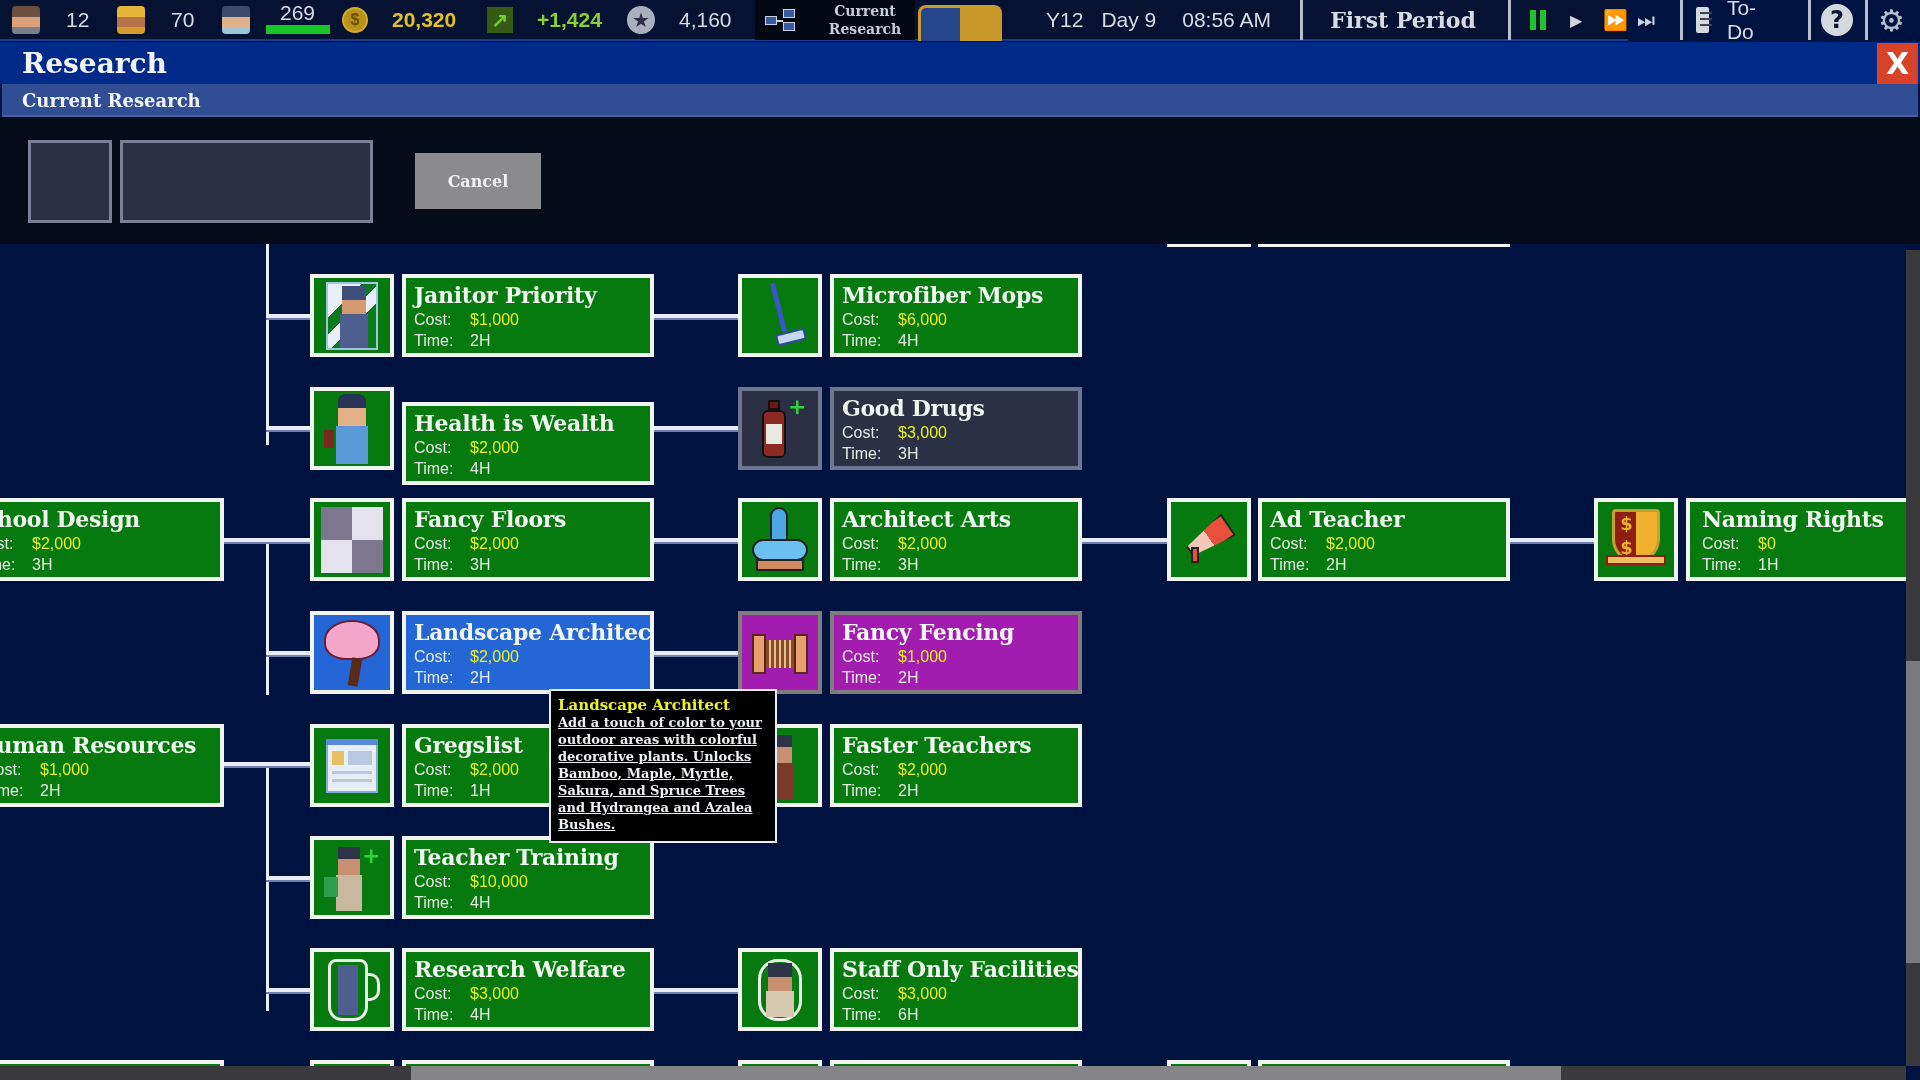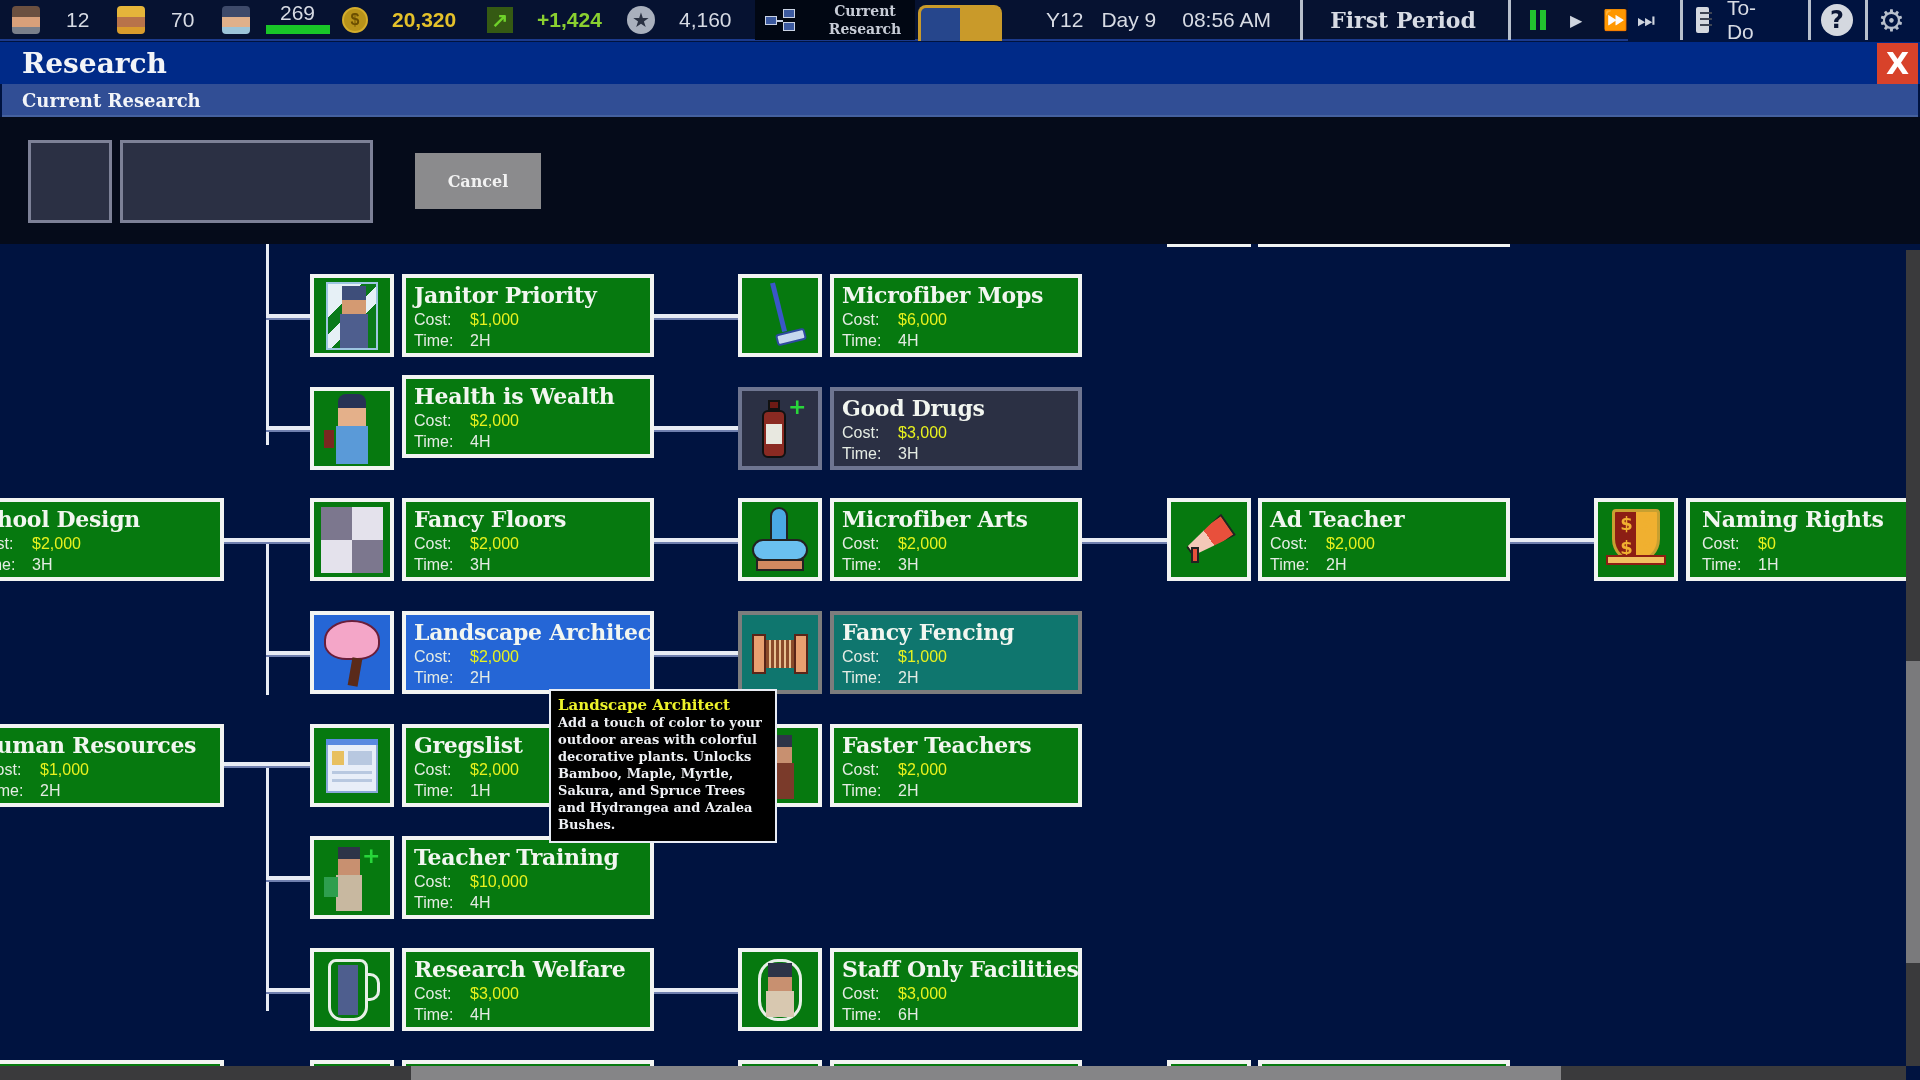"Health is Wealth" div.card { top: 131px -> 158px }
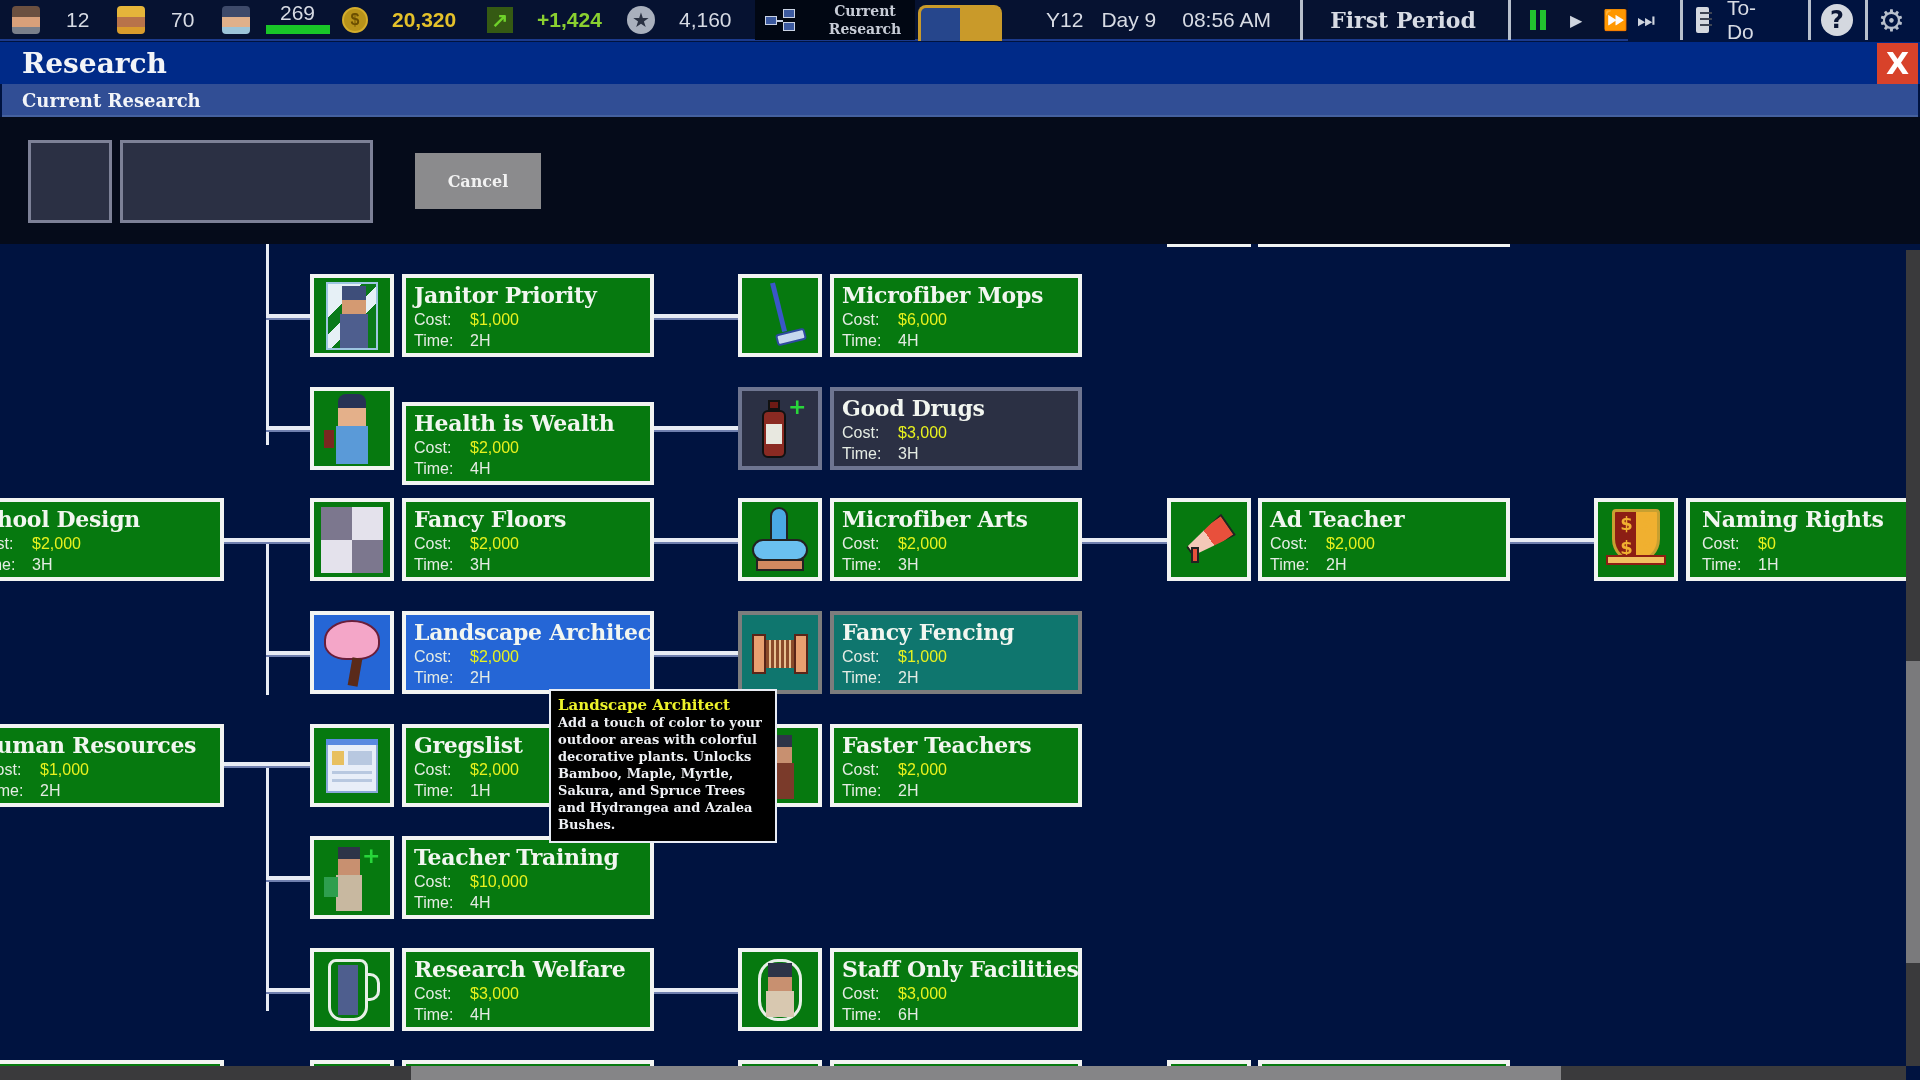"Microfiber Arts" div.card-title { text: Microfiber -> Architect }
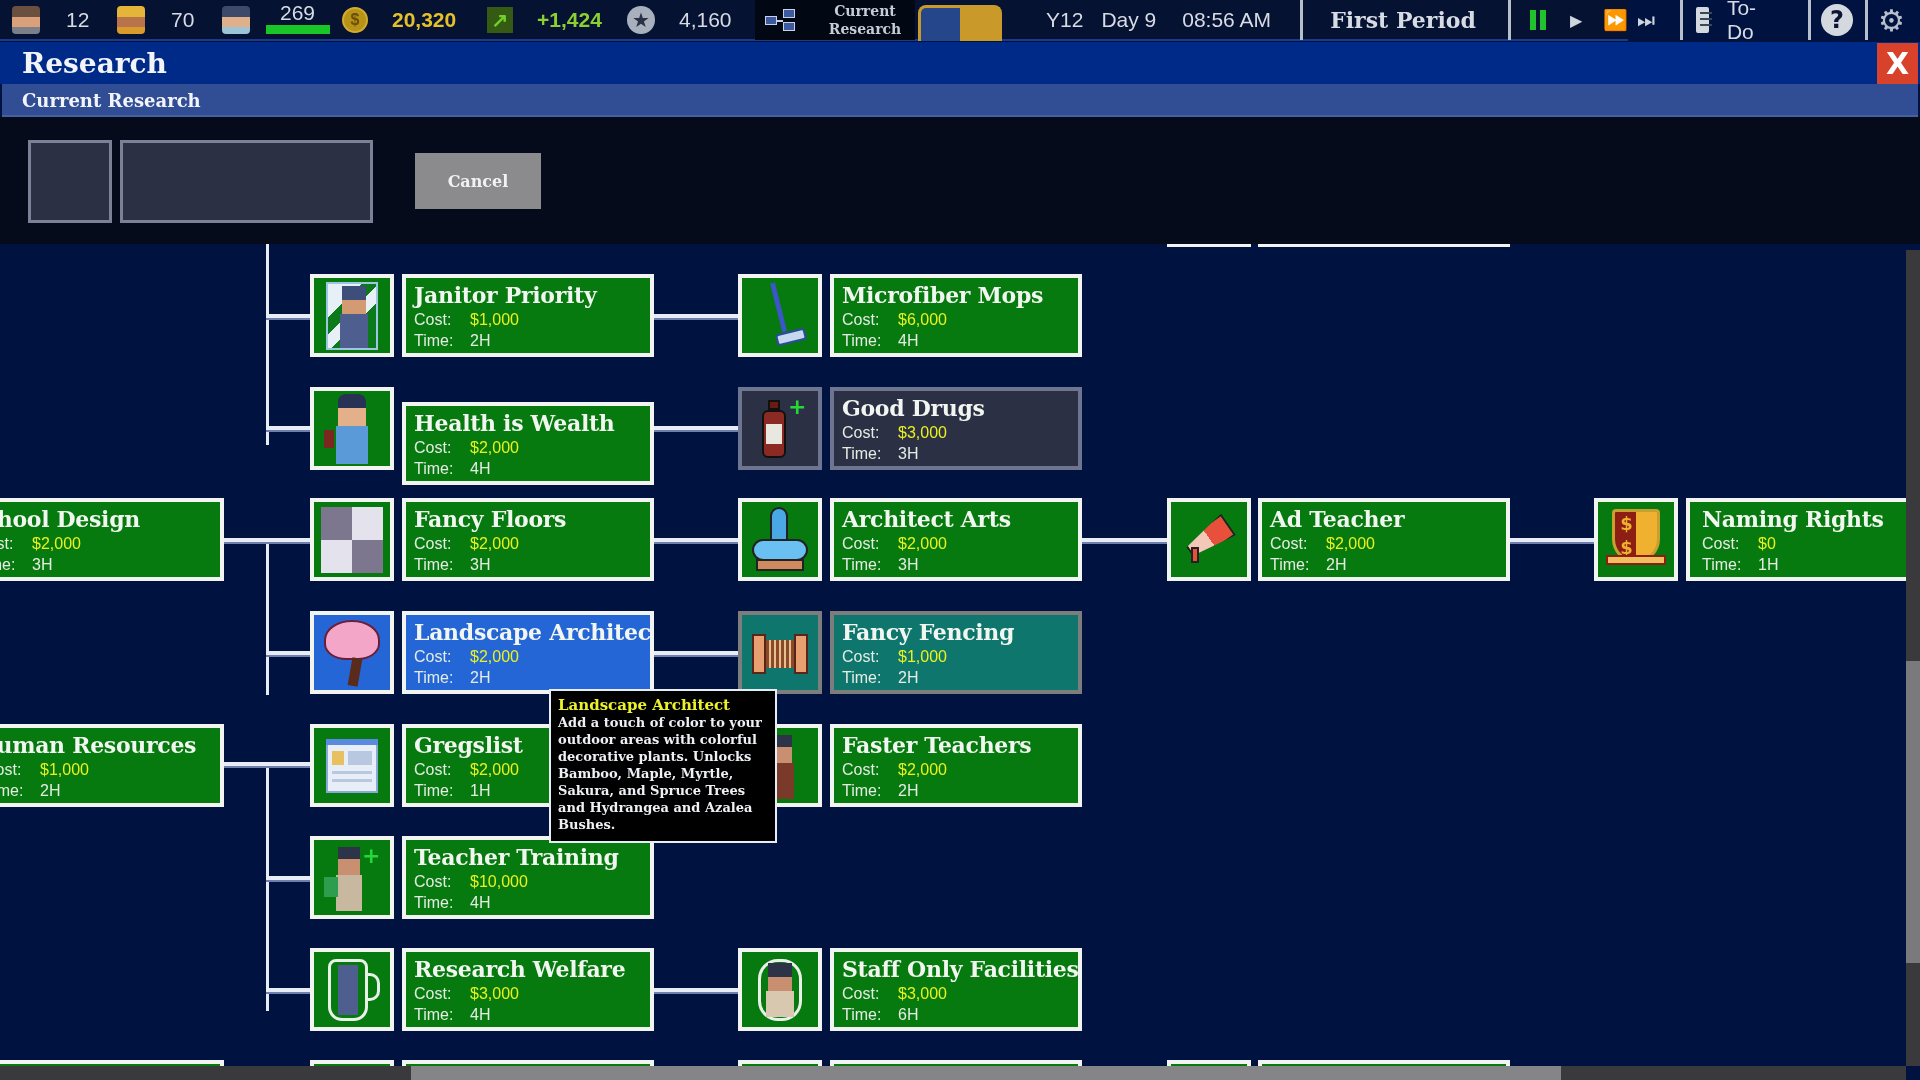"Fancy Fencing" .gr { background: #0f766e -> #a21caf }
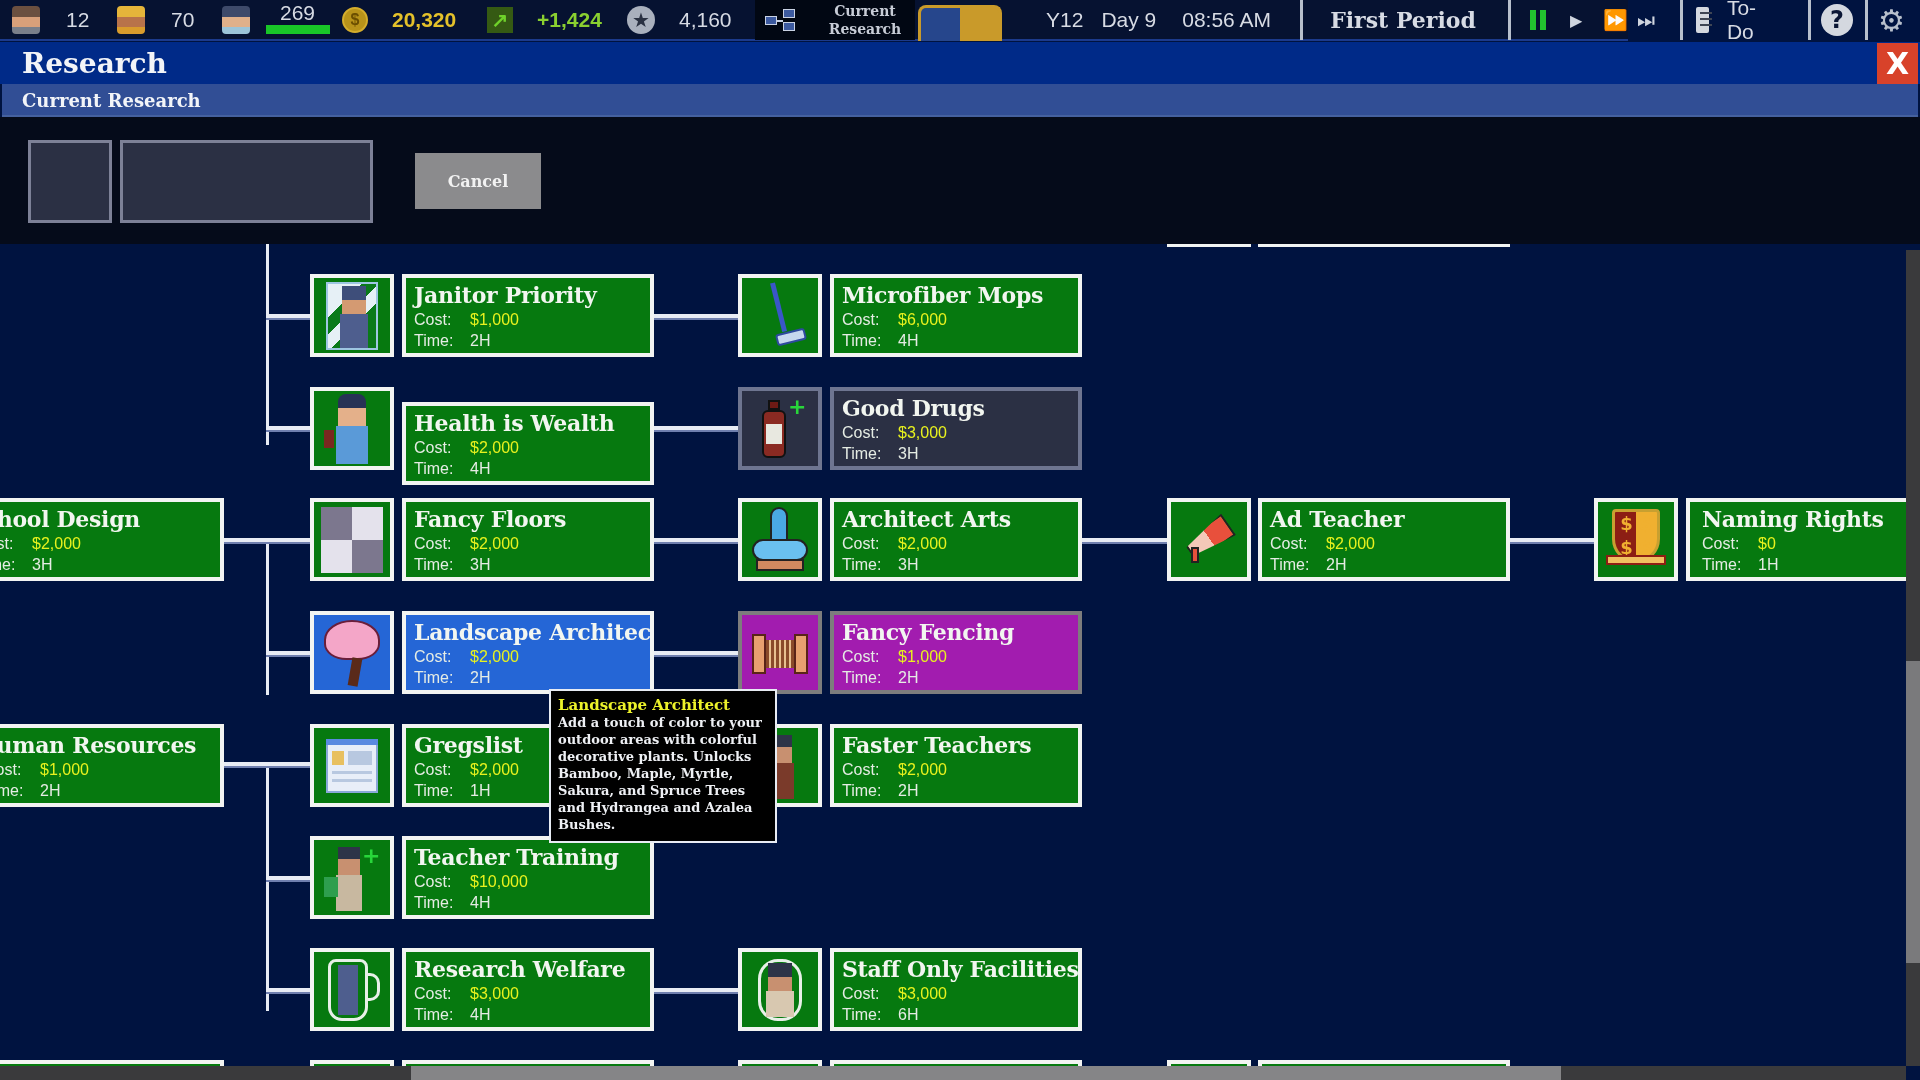"Add a touch of color" .tt-body { text-decoration: none -> underline }
